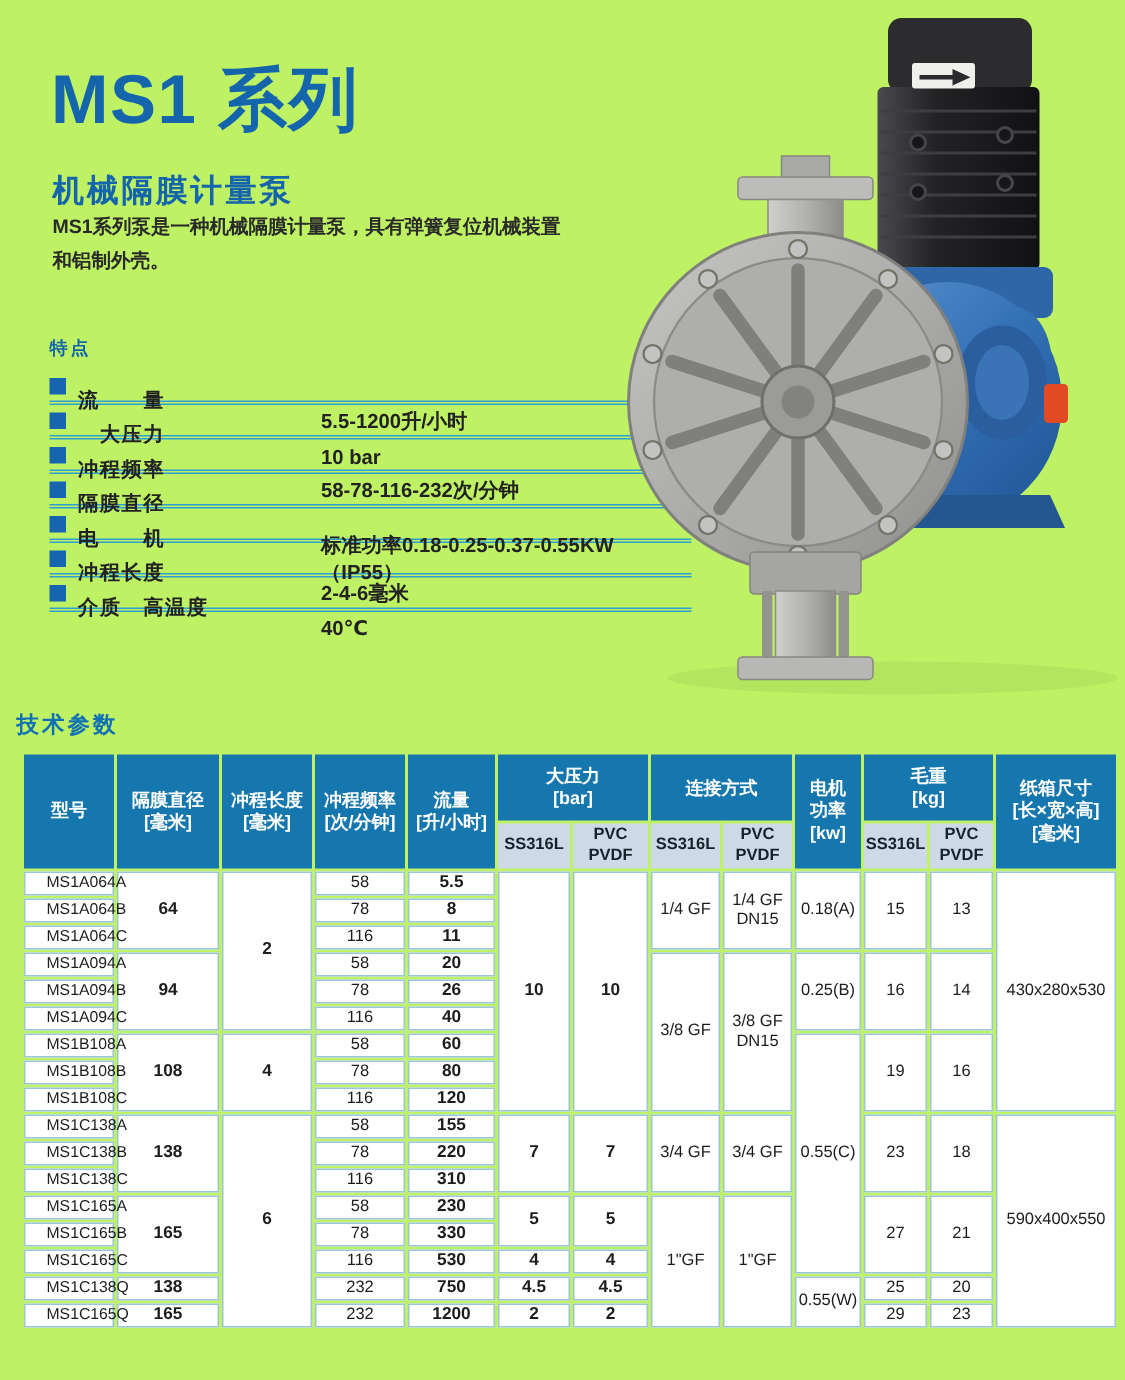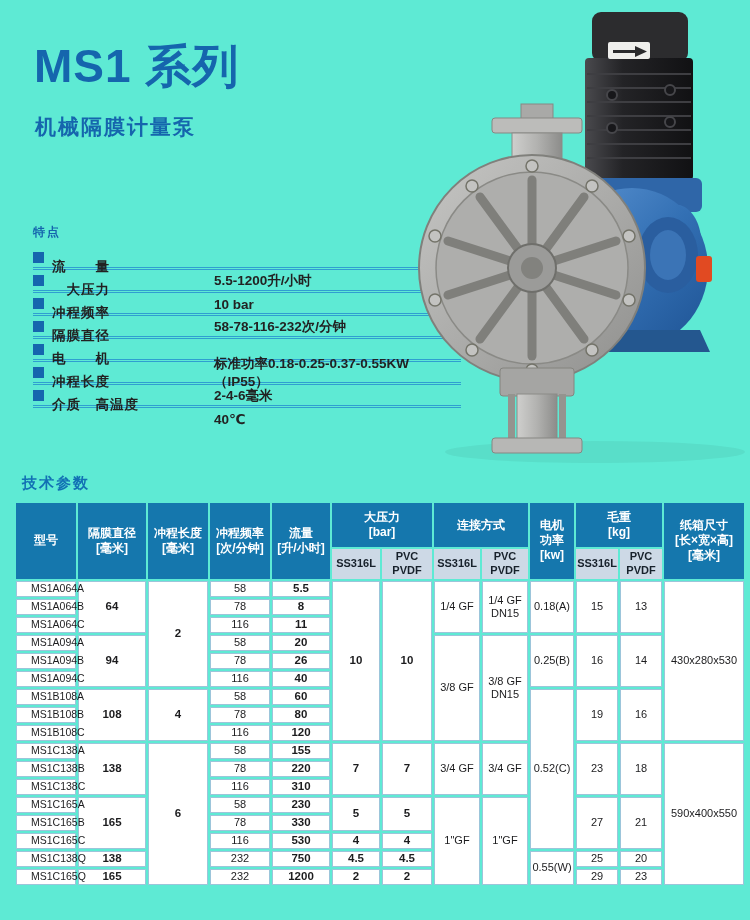"MS1 系列" .page { background: #5eead4 -> #bef264 }
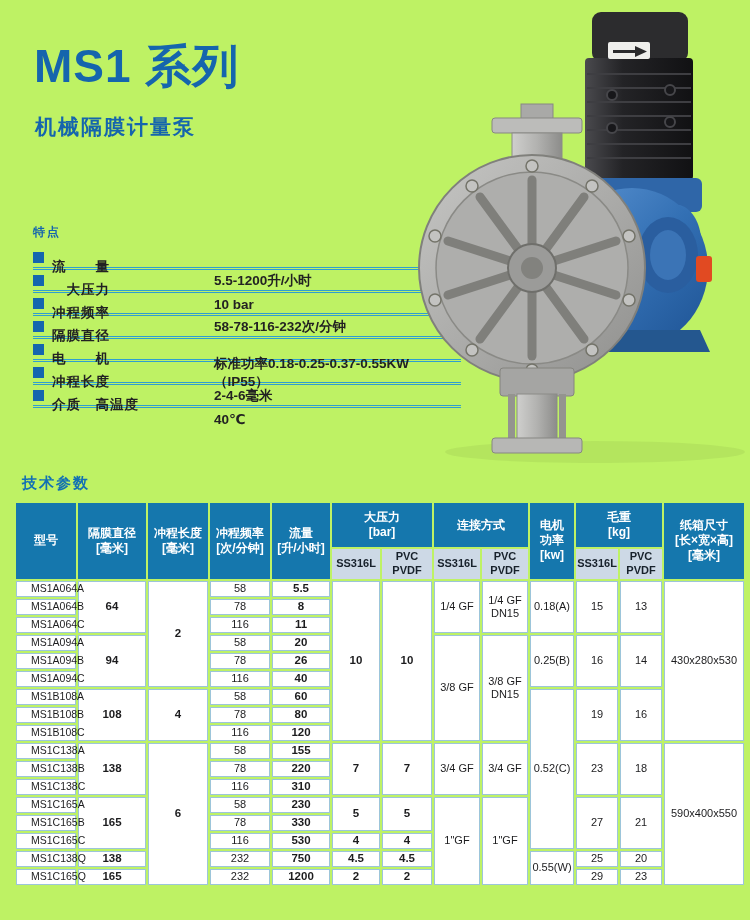"MS1系列泵是一种机械隔膜计量泵，具有弹簧复位机械装置和铝制外壳。" div.desc { html: none -> <div>MS1系列泵是一种机械隔膜计量泵，具有弹簧复位机械装置和铝制外壳。</div> }
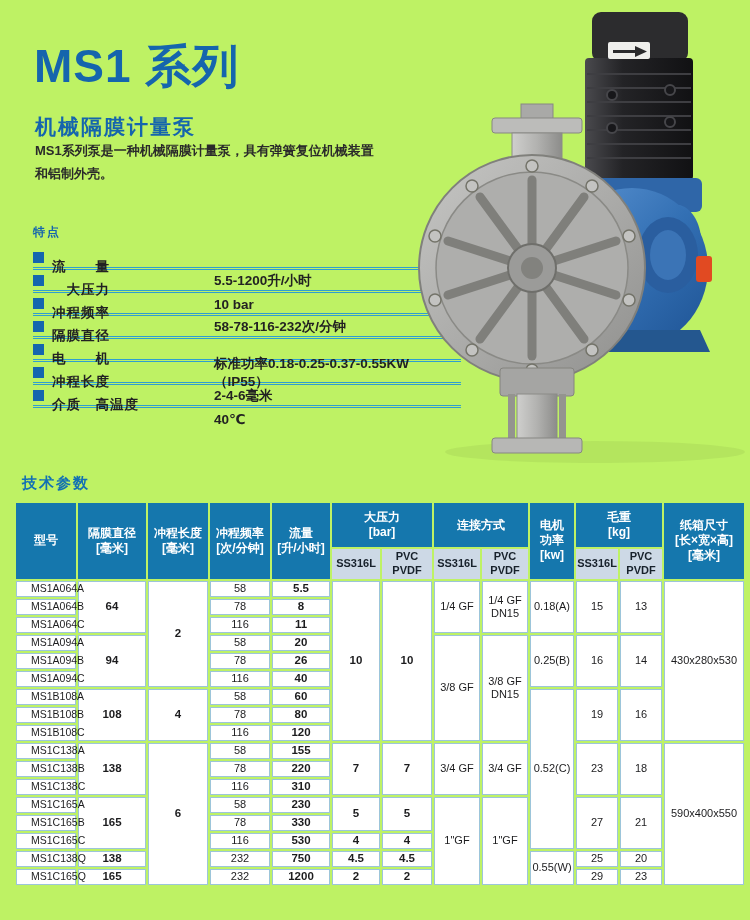"技术参数" .tech-head { left: 22px -> 11px }
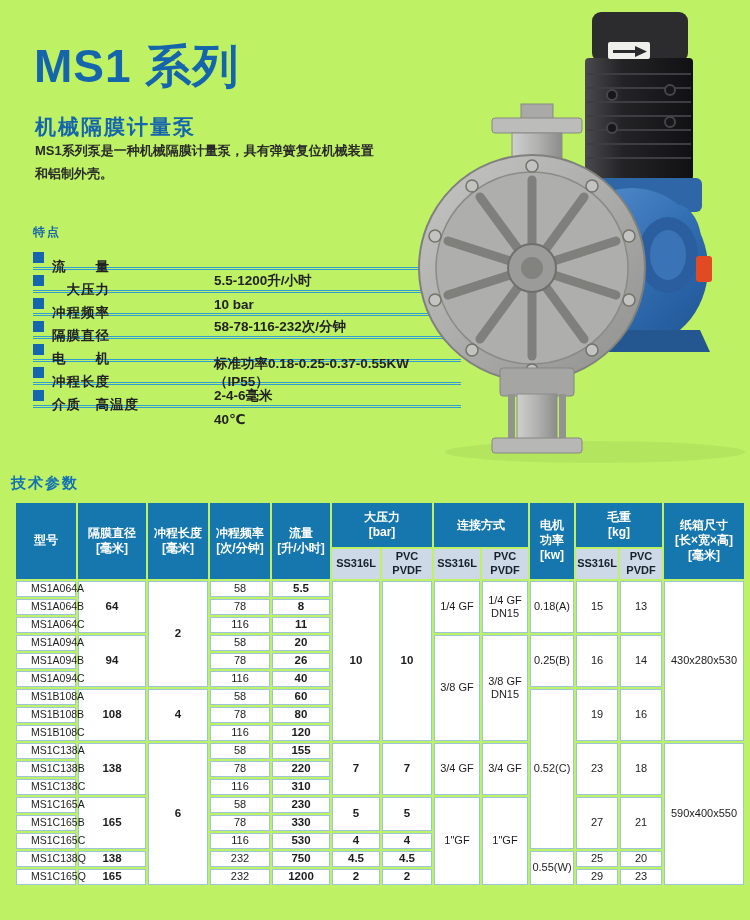"0.52(C)" td { text: 0.52 -> 0.55 }
